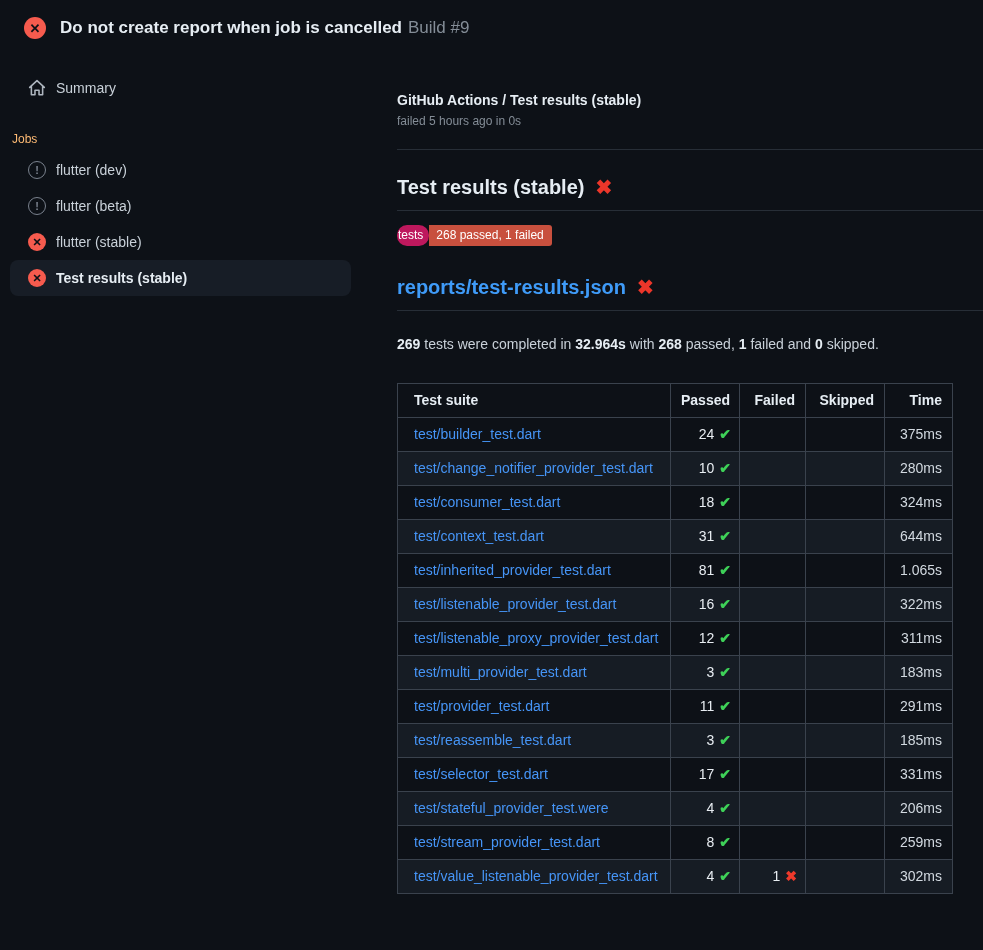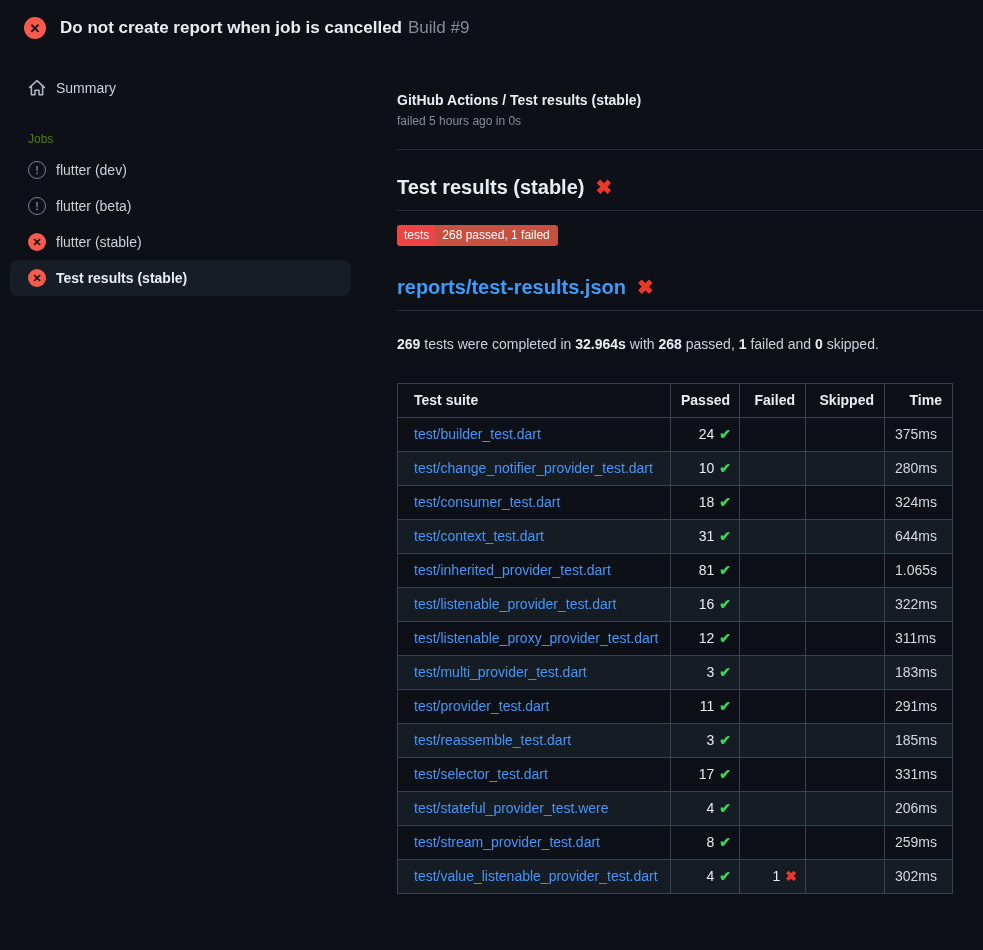"Jobs" .jobs-label { color: #4d7c0f -> #fdba74; padding: 26px 0 6px 28px -> 26px 0 6px 12px }
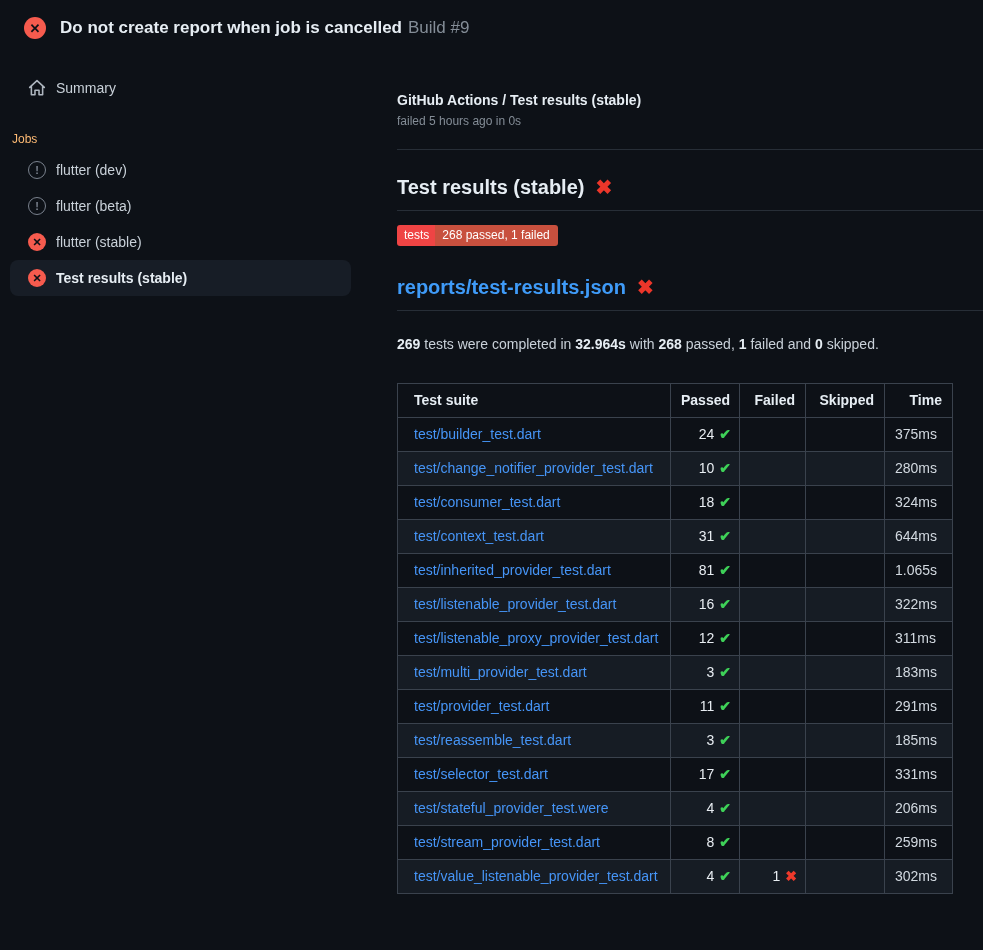"tests" .badge .lbl { background: #ef4444 -> #be185d; border-radius: none -> 10px; padding: 4px 6px 5px 7px -> 4px 6px 5px 1px }
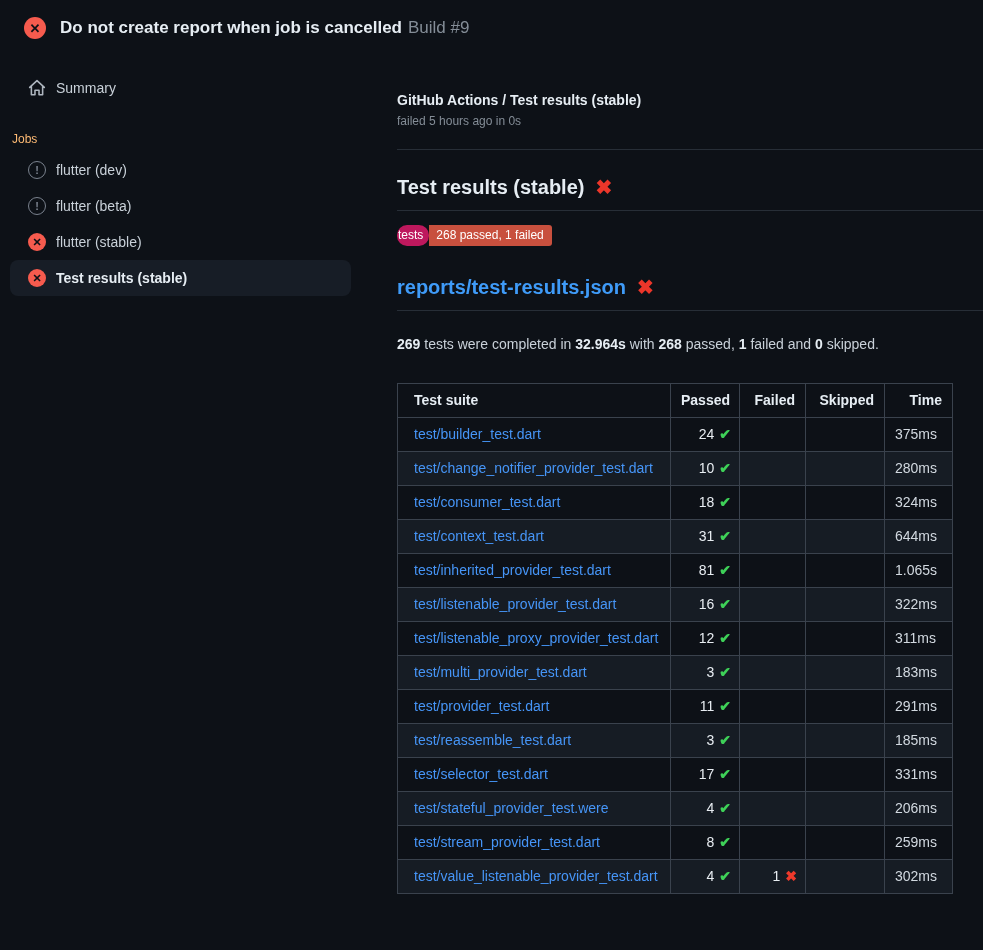"375ms" .results td.c-time { text-align: none -> right }
